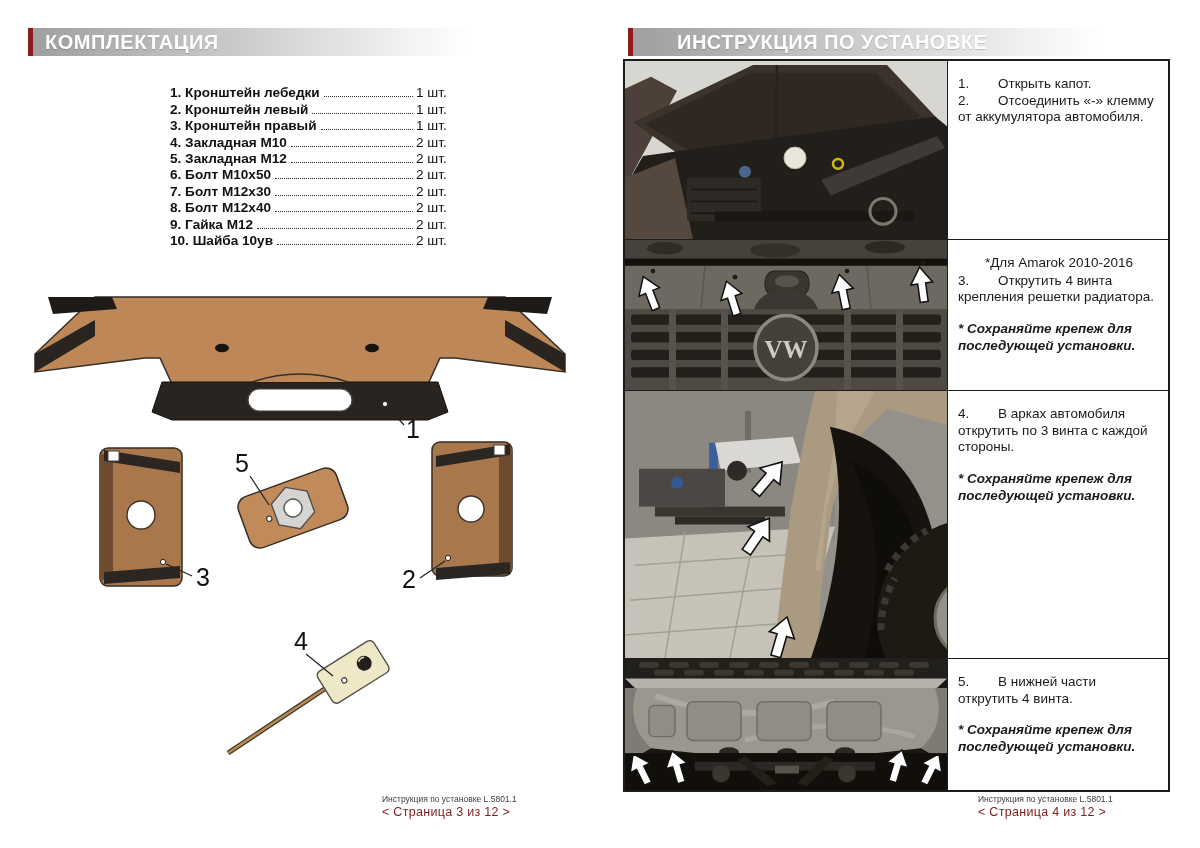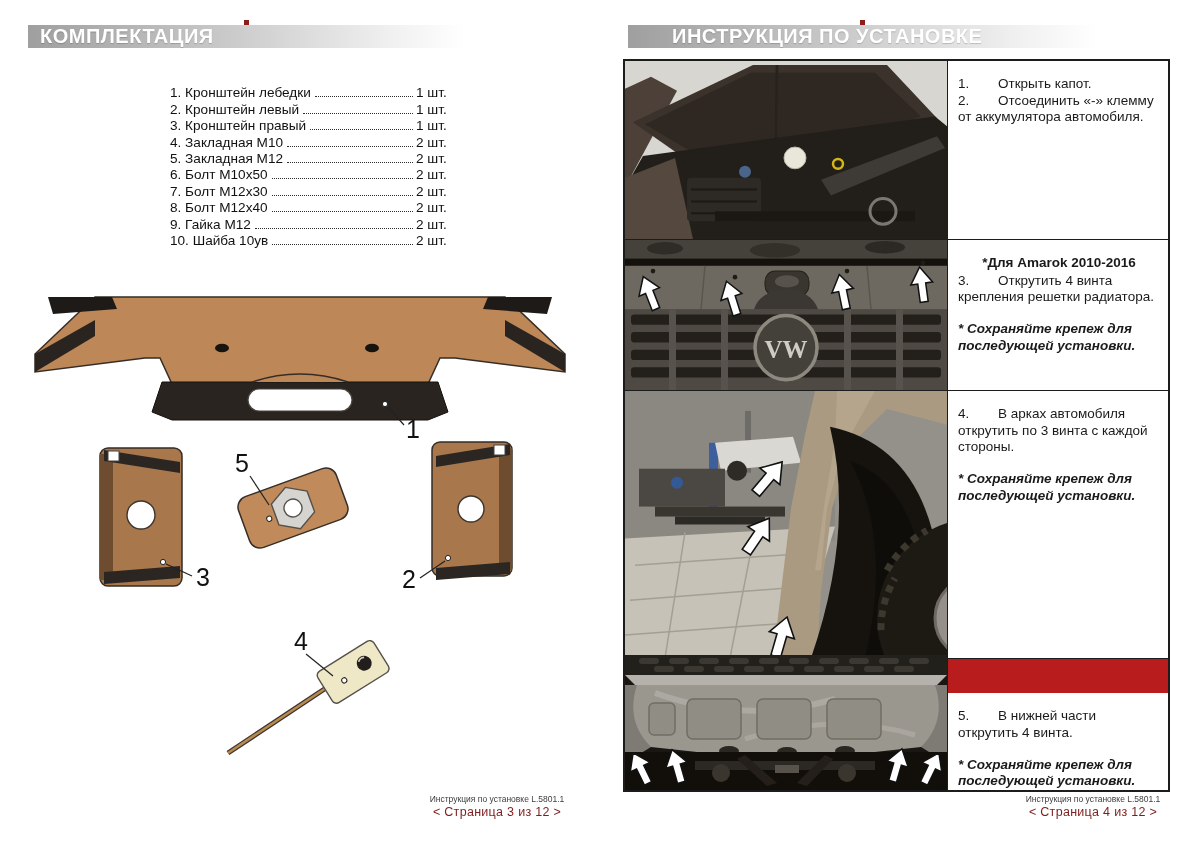"КОМПЛЕКТАЦИЯ" .hbar { flex-direction: column -> none; top: 20px -> 28px }
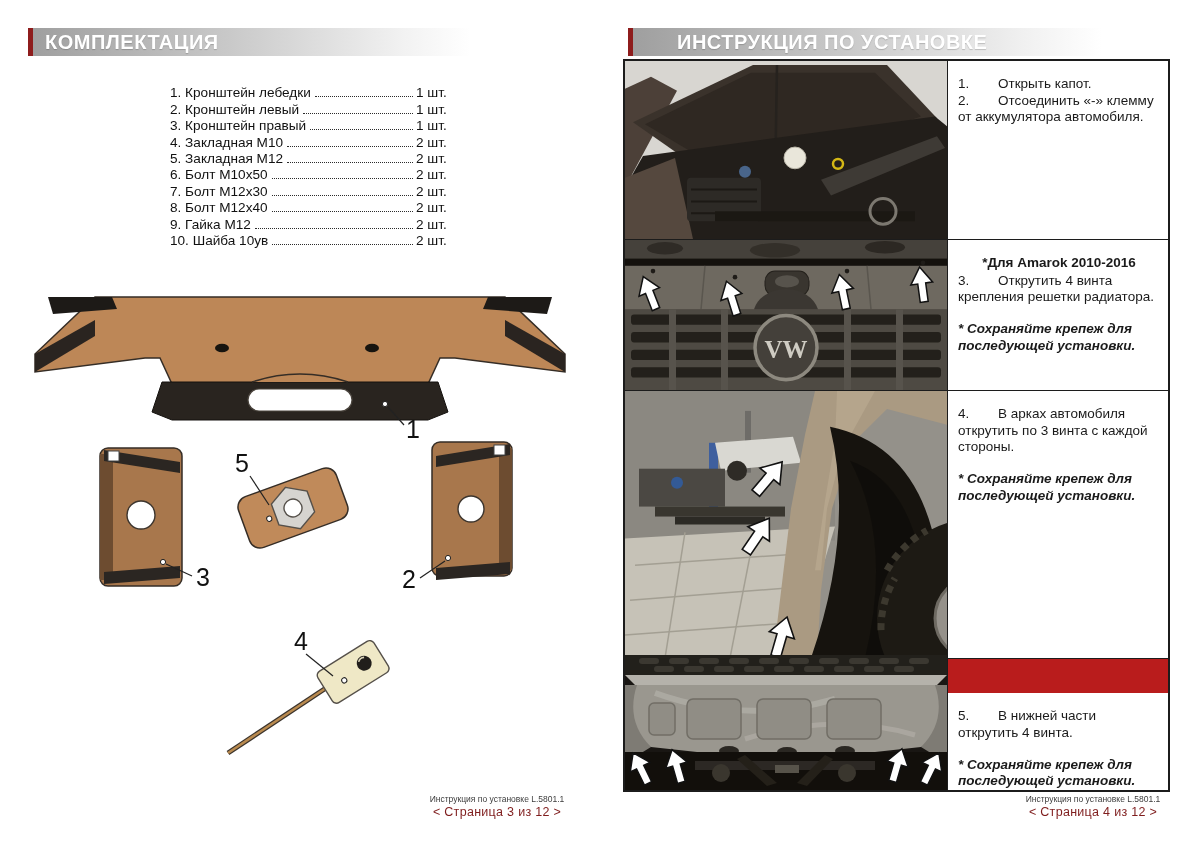"1. Кронштейн лебедки" .part-row .pn { font-weight: none -> bold }
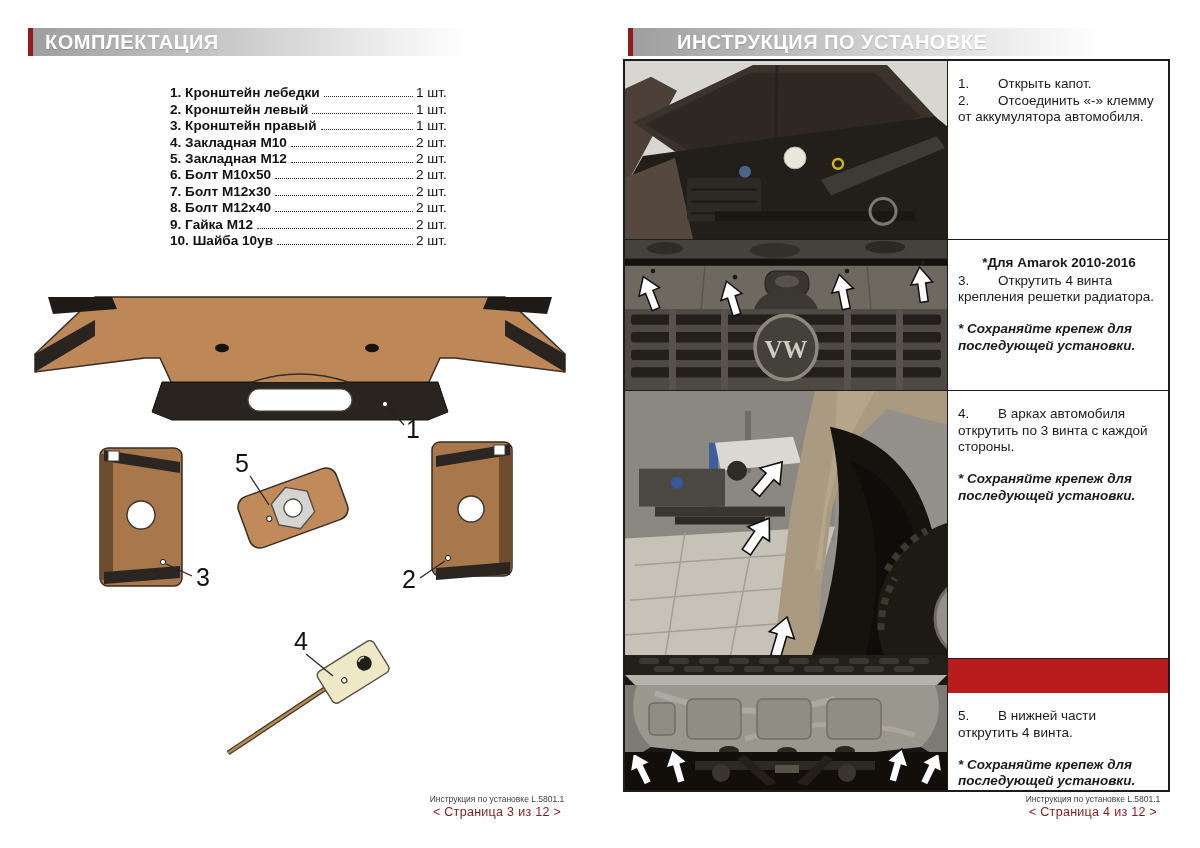"*Для Amarok 2010-2016" .step-title { font-weight: bold -> normal }
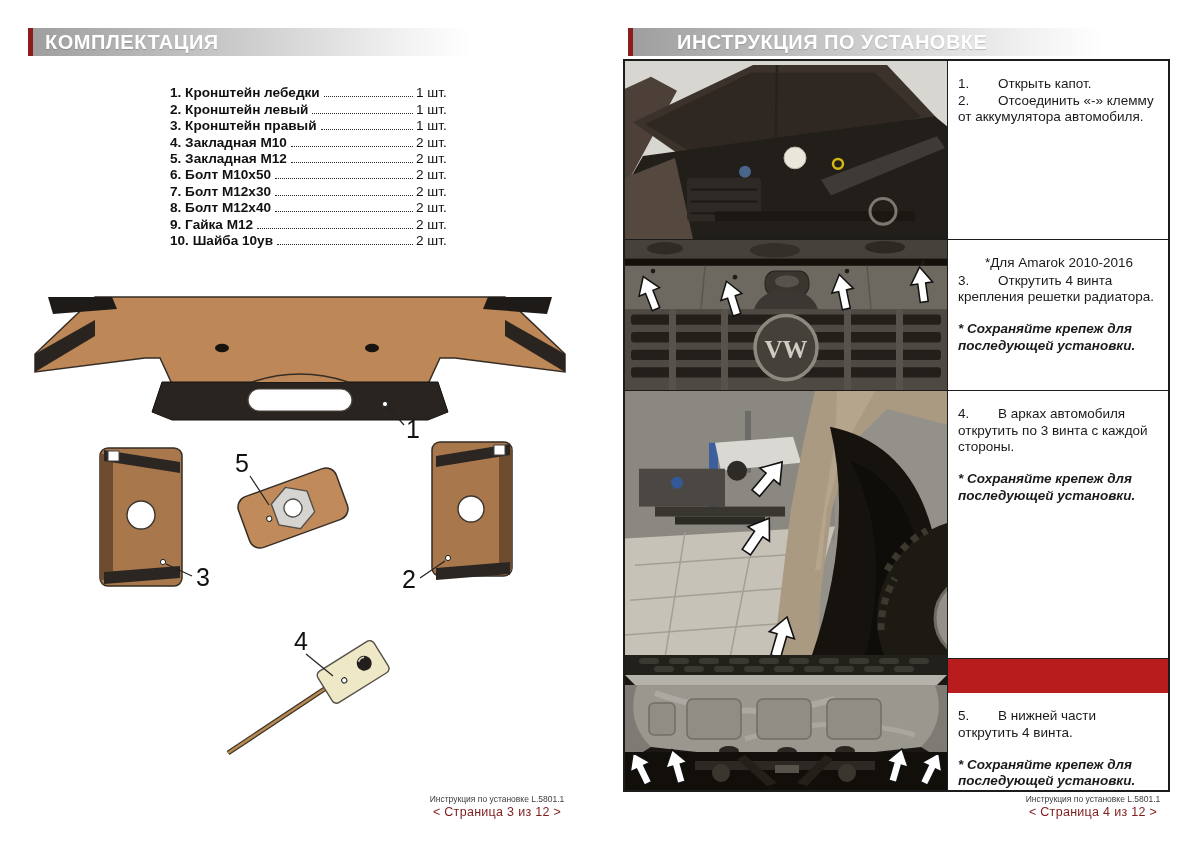"5. В нижней части открутить" div.irow { align-items: flex-end -> none }
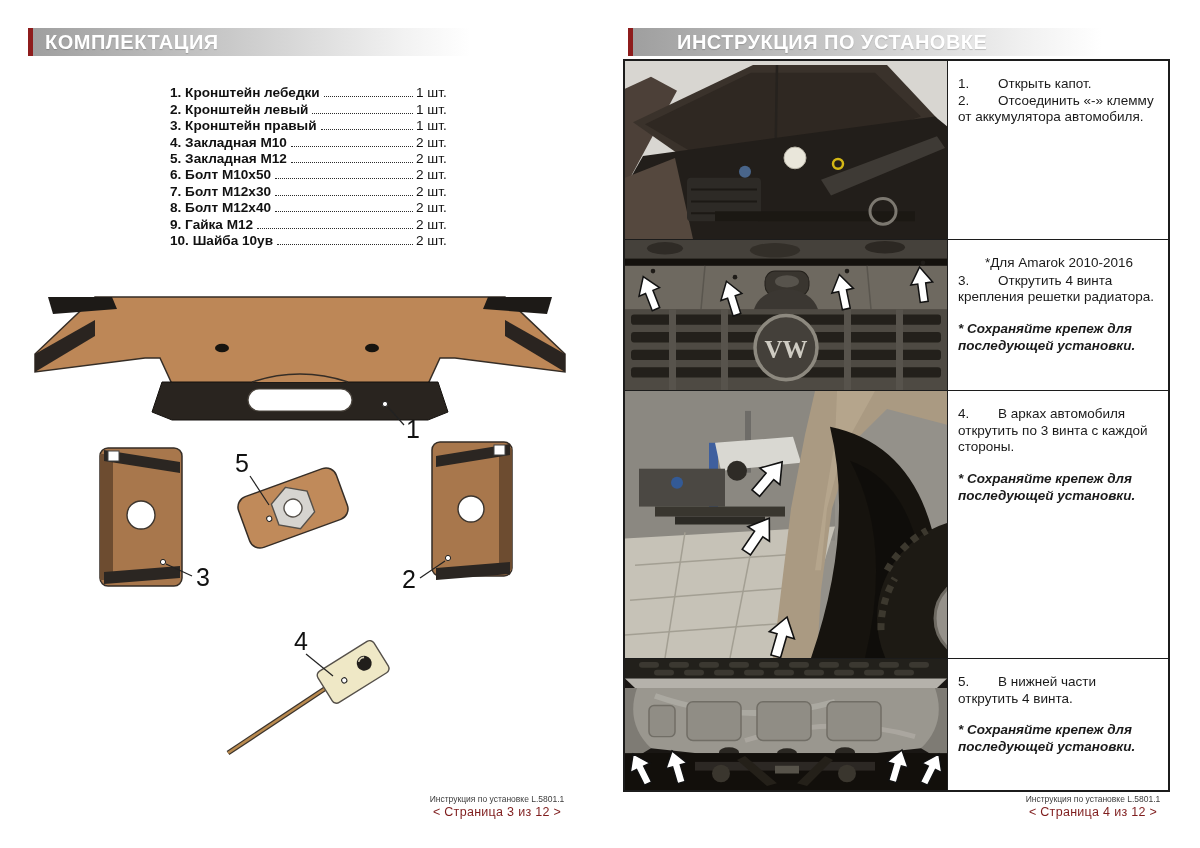"Инструкция по установке L.5801.1" .footer { text-align: center -> left }
